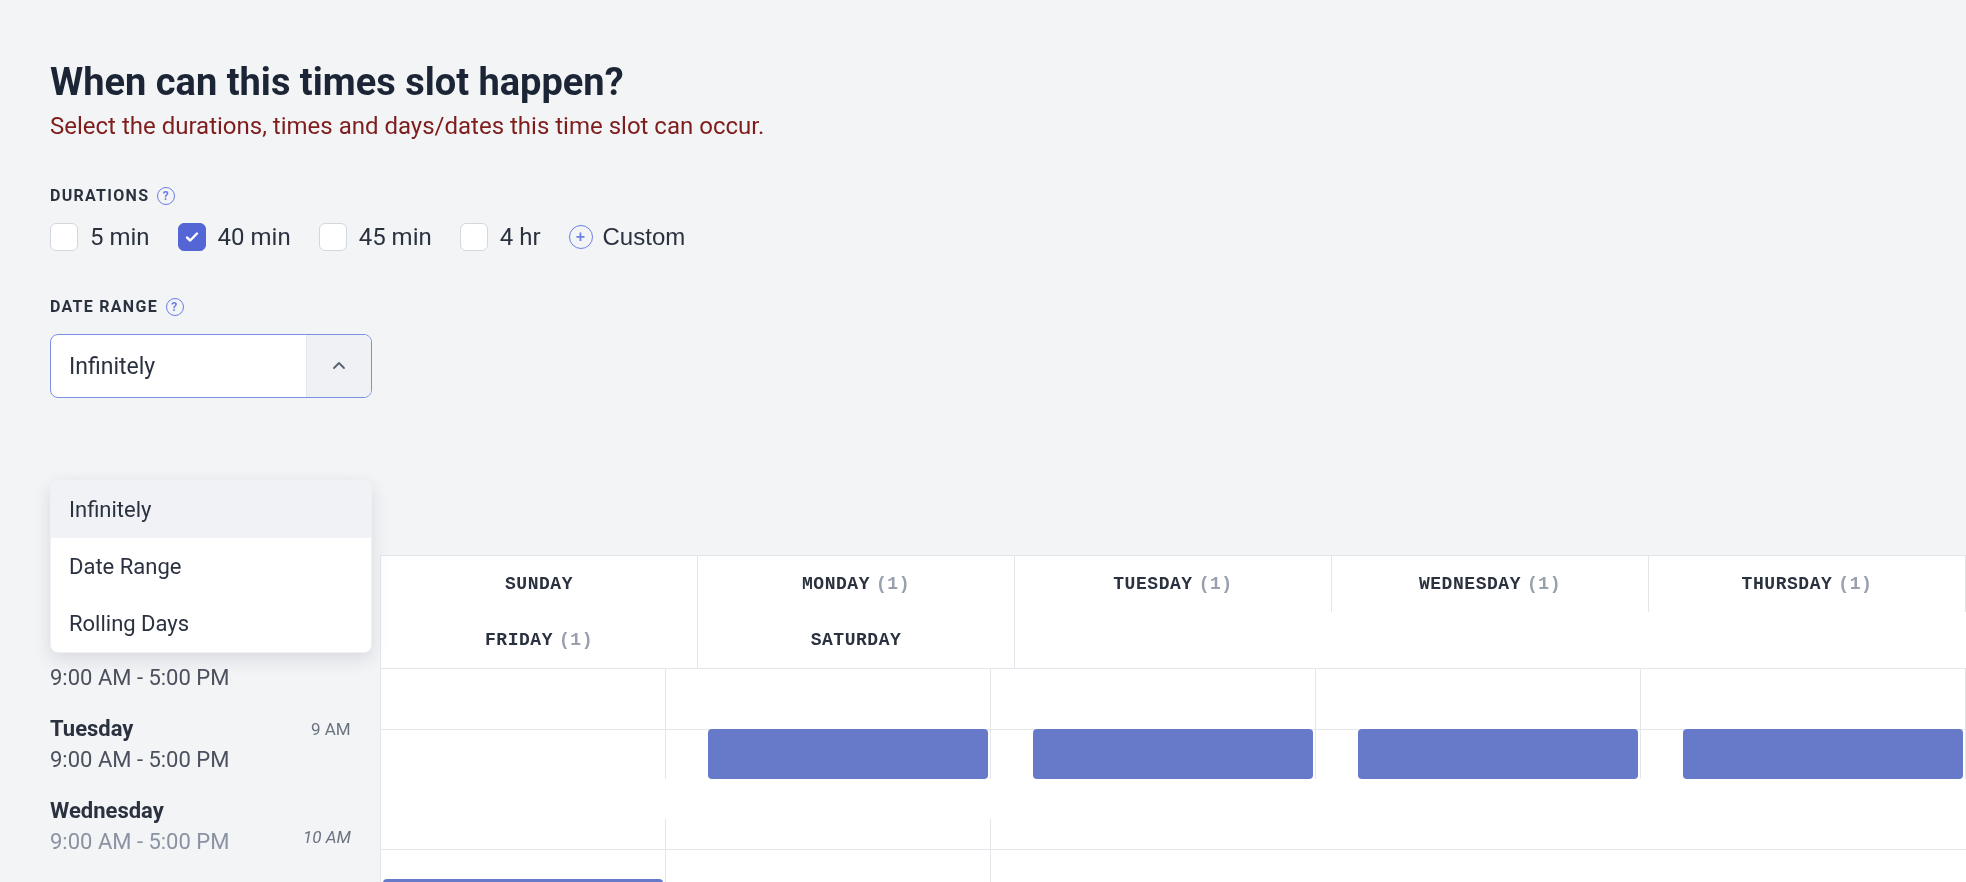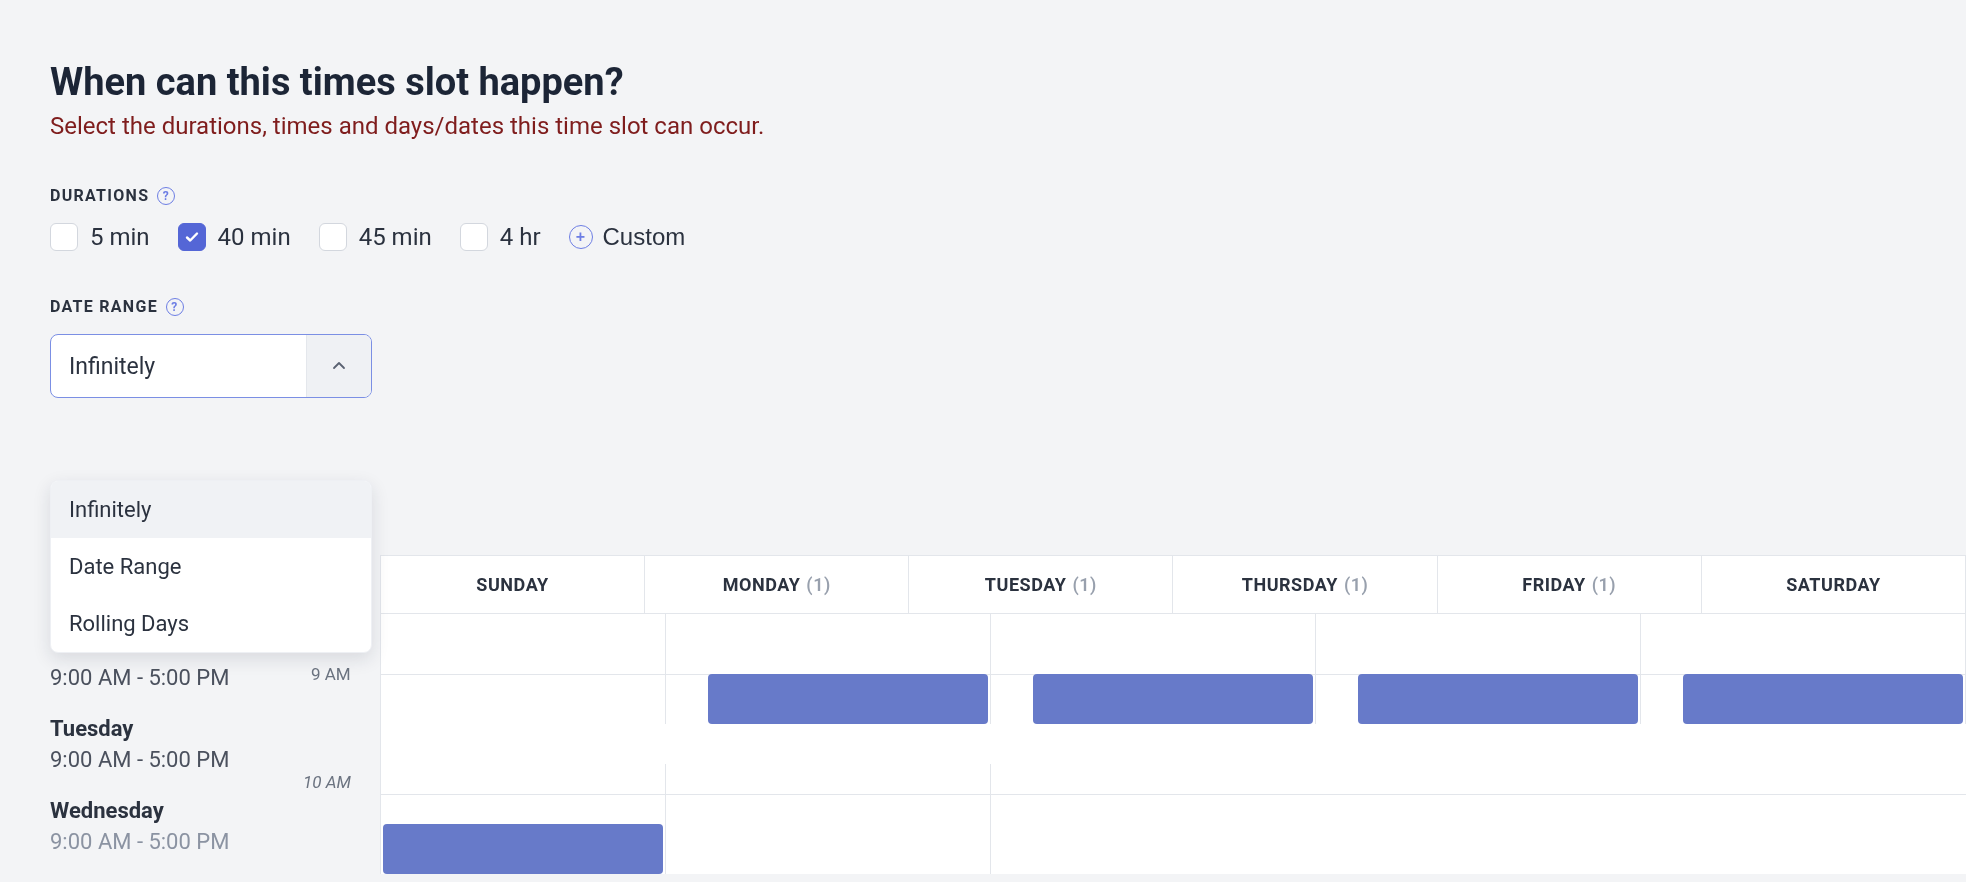"SUNDAY" .cal-header { font-family: none -> Liberation Mono, monospace; grid-template-columns: repeat(6,1fr) -> repeat(5,1fr) }
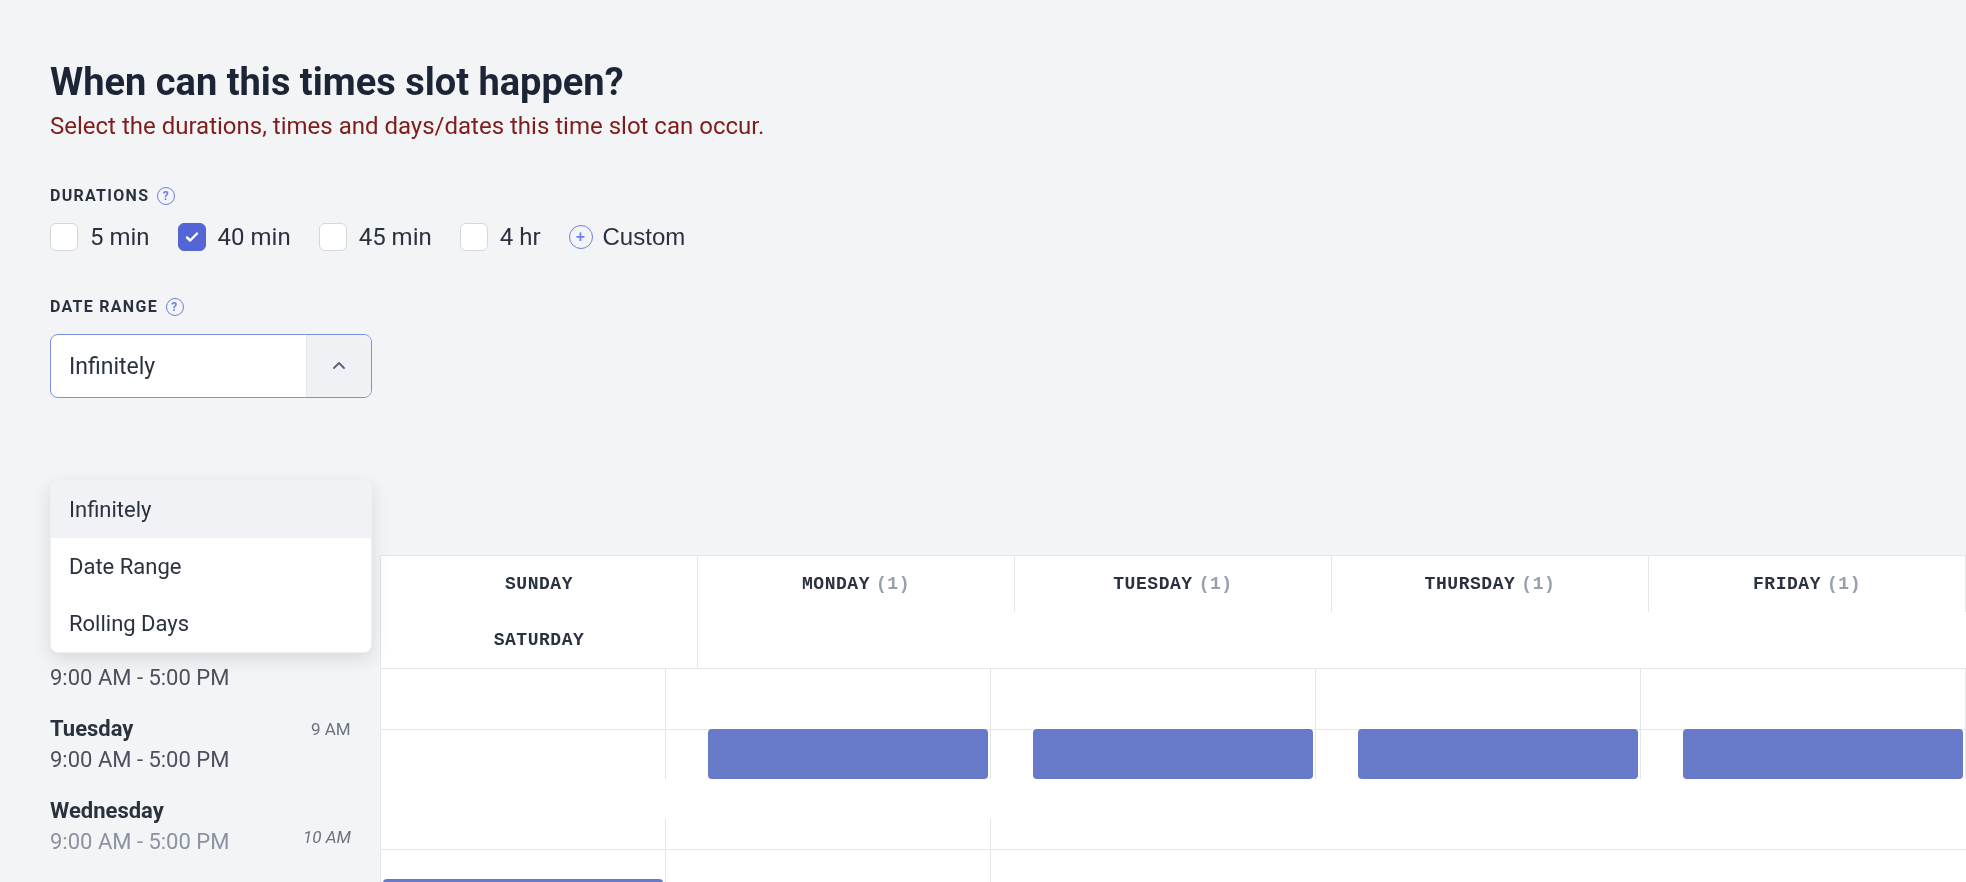"WEDNESDAY (1)" div.hcell { html: none -> <div> <span>WEDNESDAY</span><span>(1)</span> </div> }
